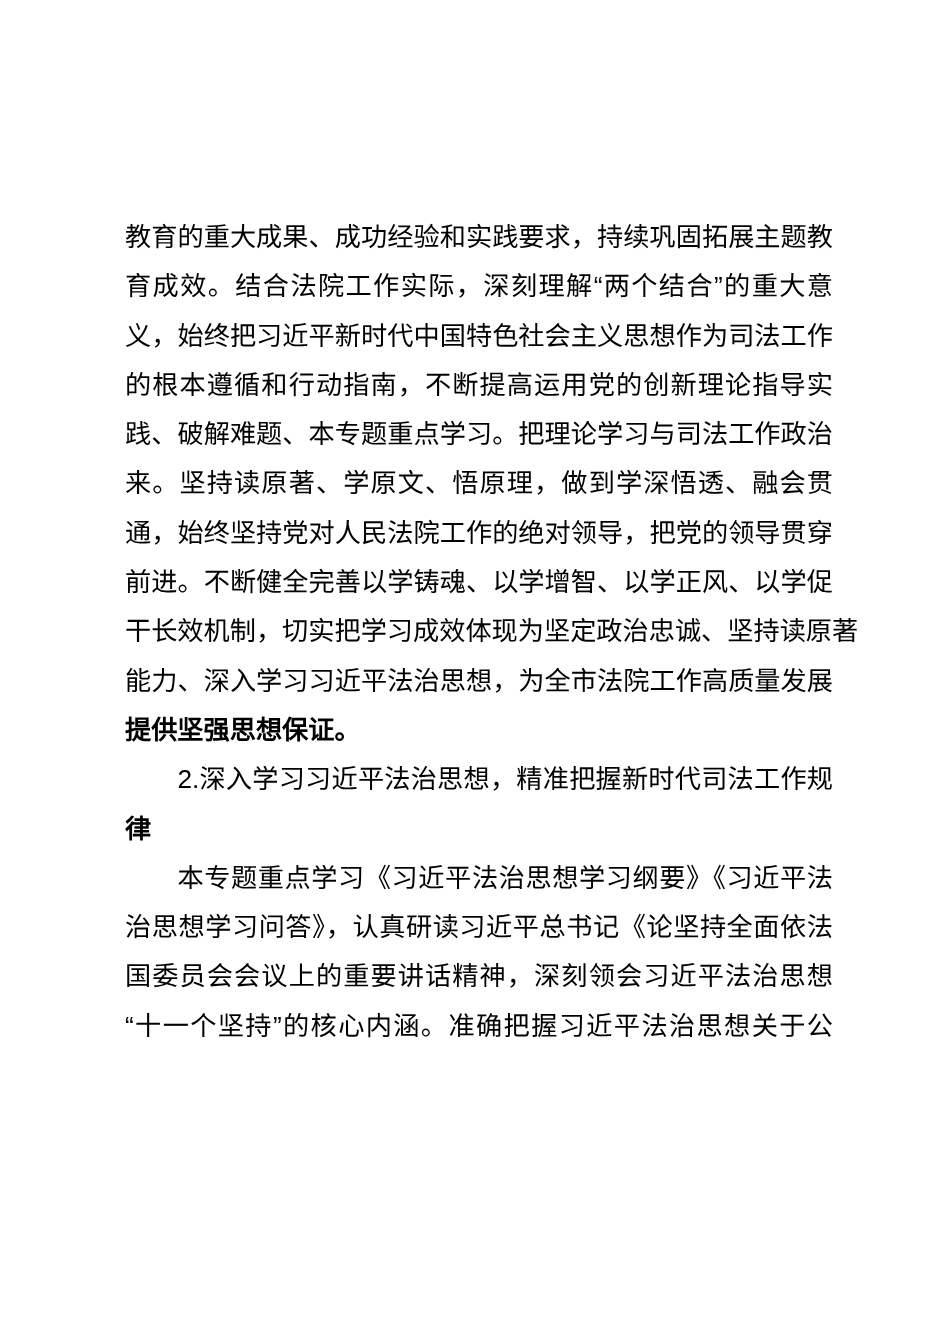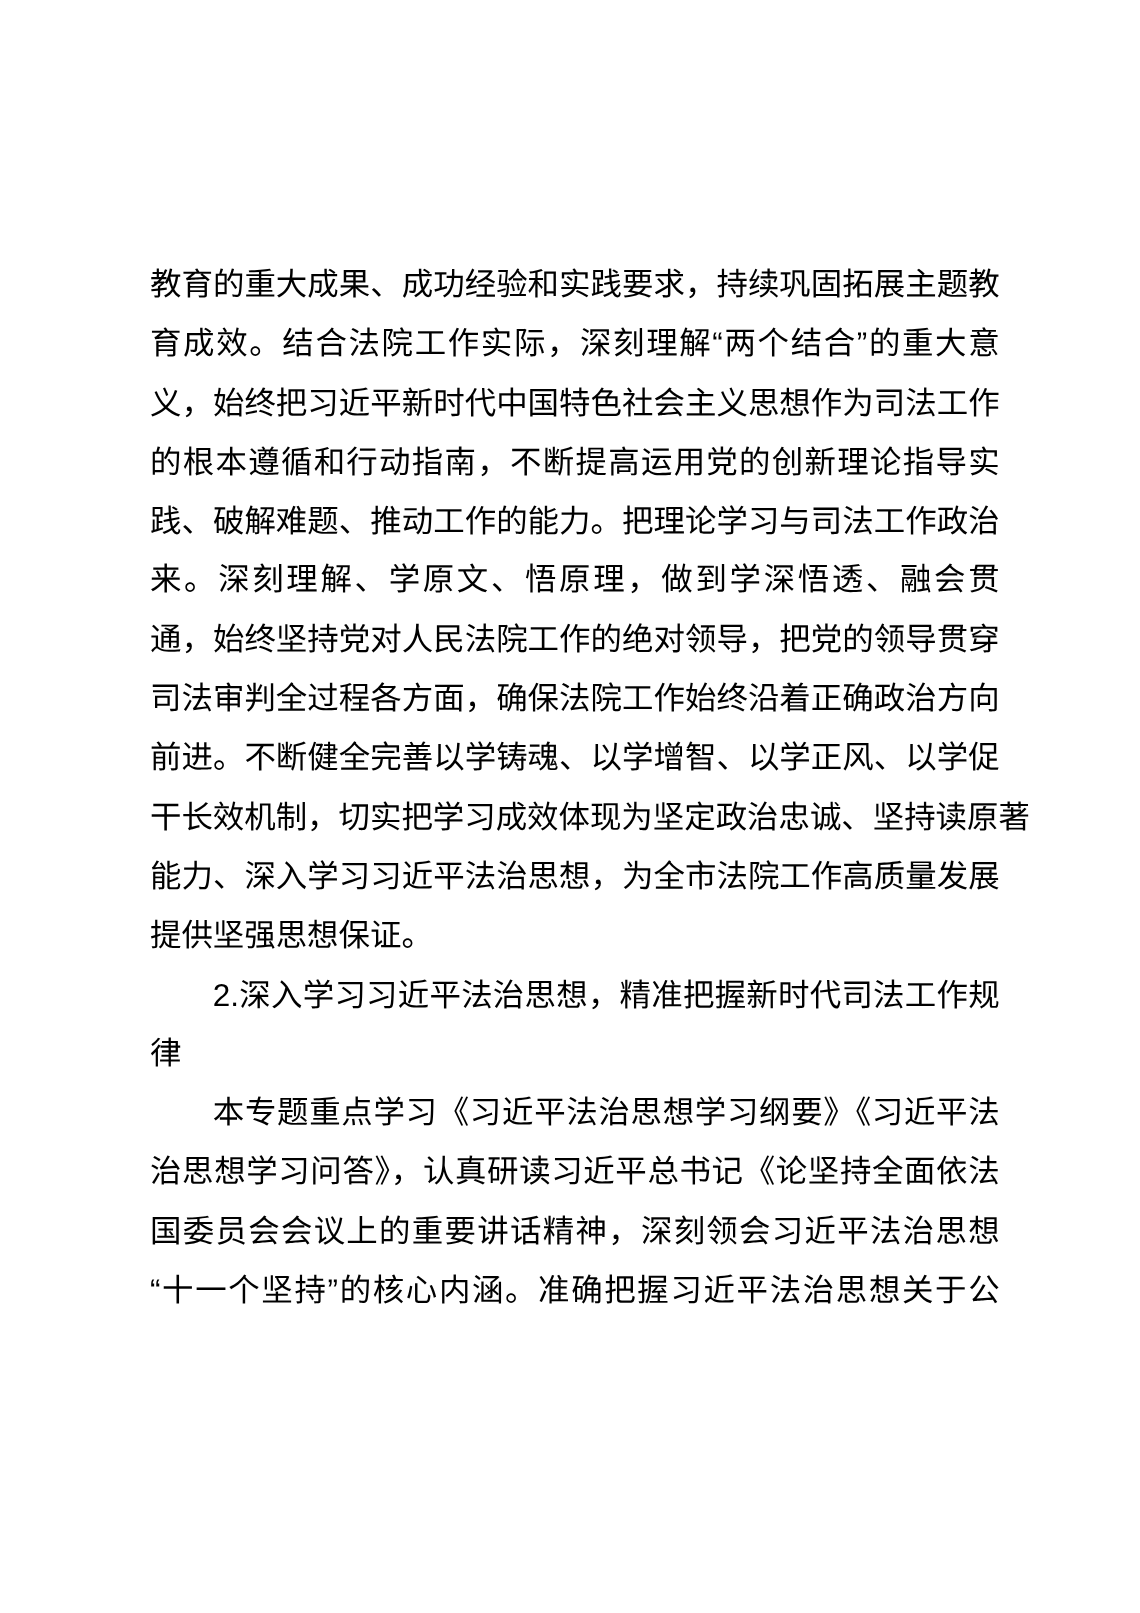"践、破解难题、推动工作的能力。把理论学习与司法工作政治" div.line { text: 推动工作的能力 -> 本专题重点学习 }
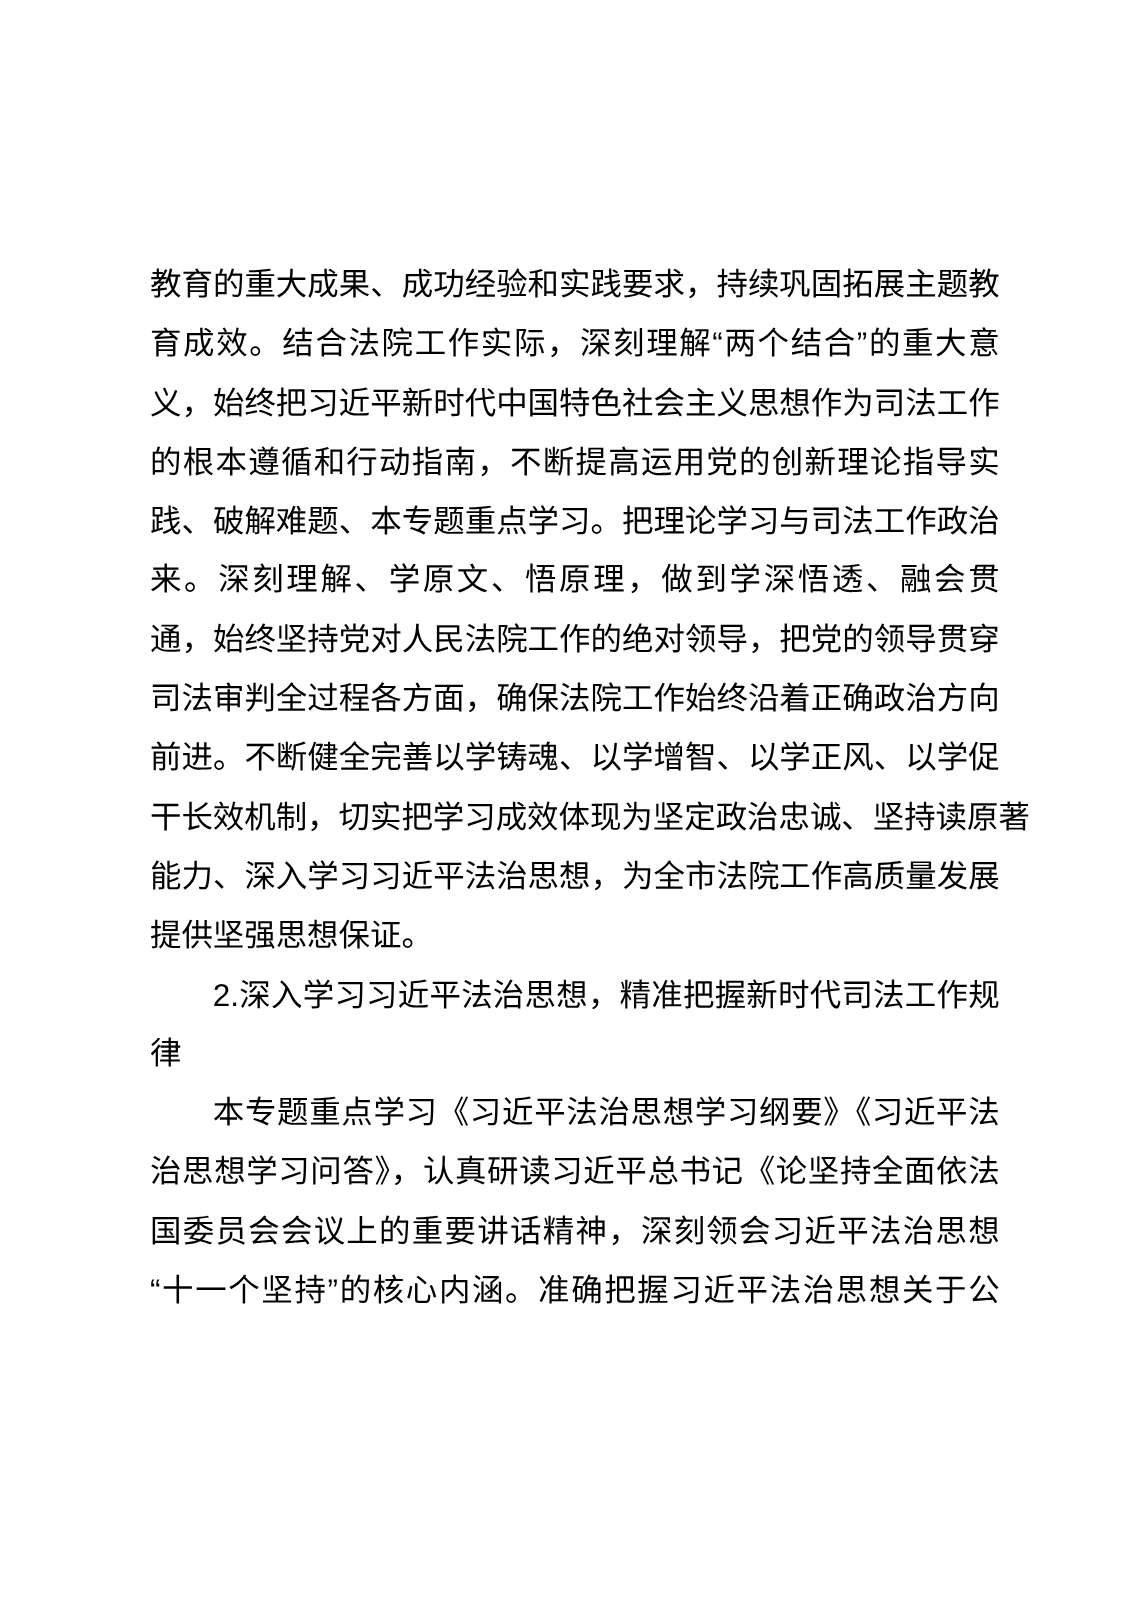"来。深刻理解、学原文、悟原理，做到学深悟透、融会贯" div.line { text: 深刻理解 -> 坚持读原著 }
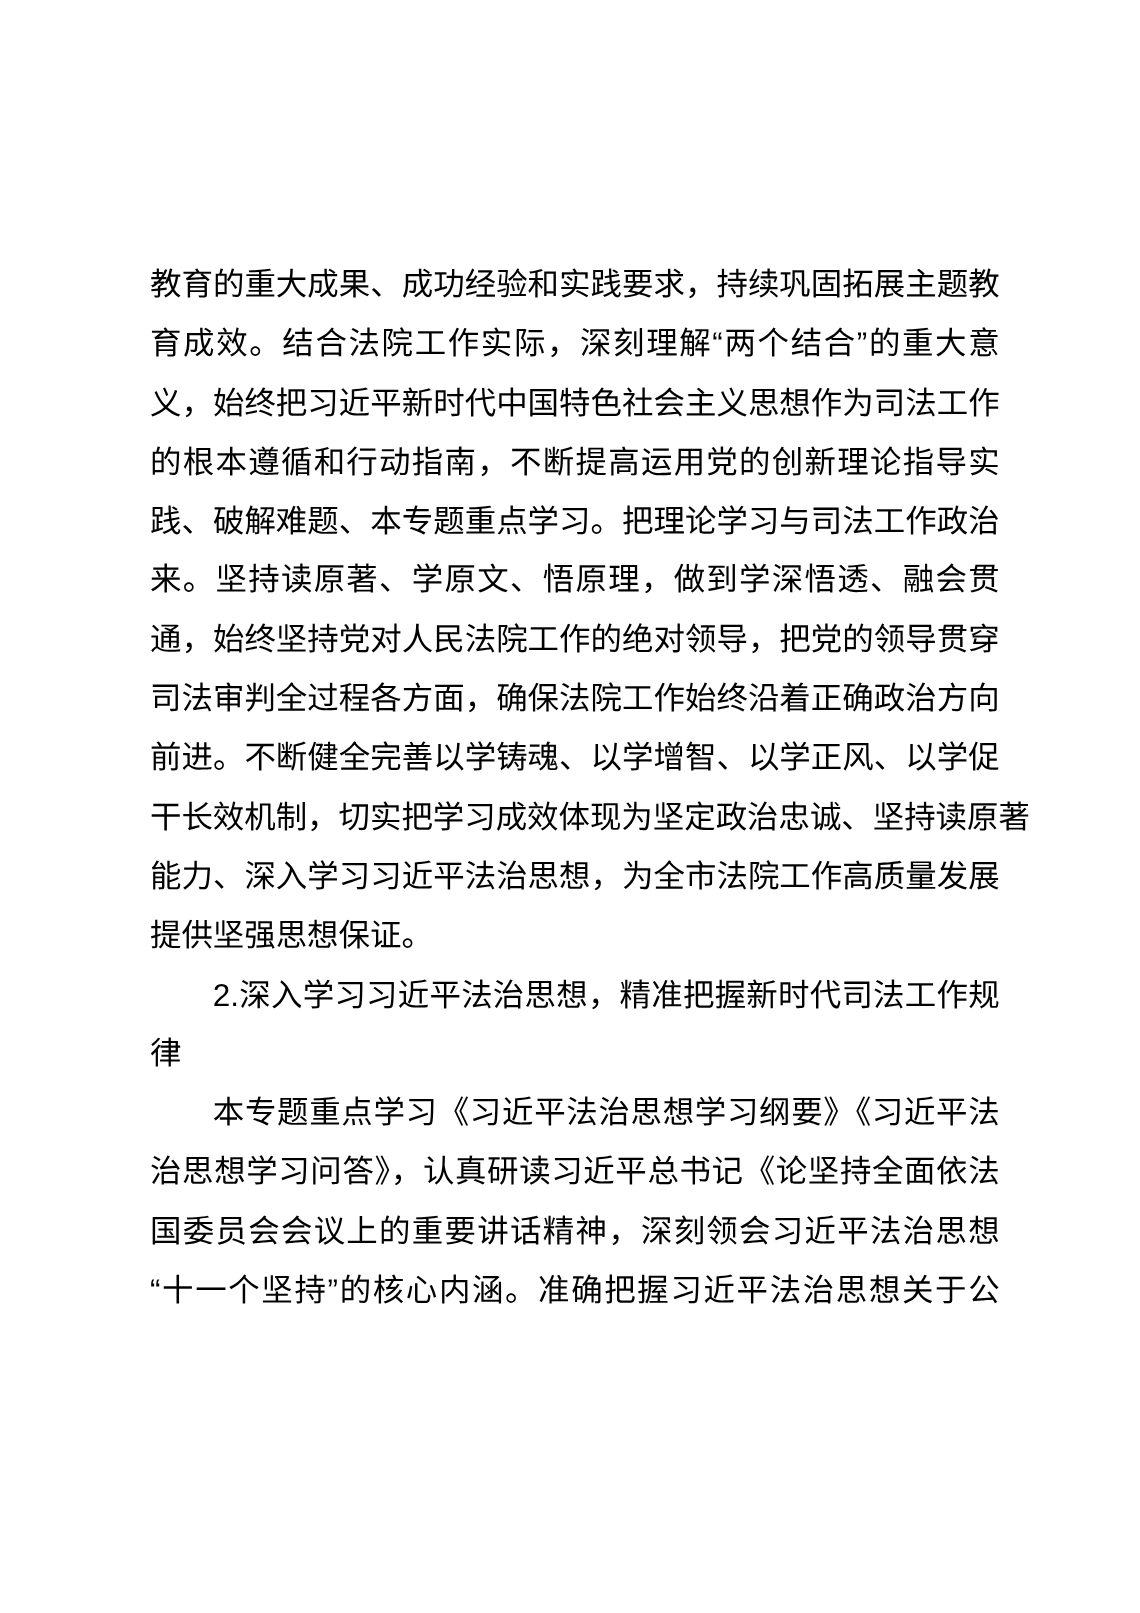"司法审判全过程各方面，确保法院工作始终沿着正确政治方向" div.line { html: <div>司法审判全过程各方面，确保法院工作始终沿着正确政治方向</div> -> none }
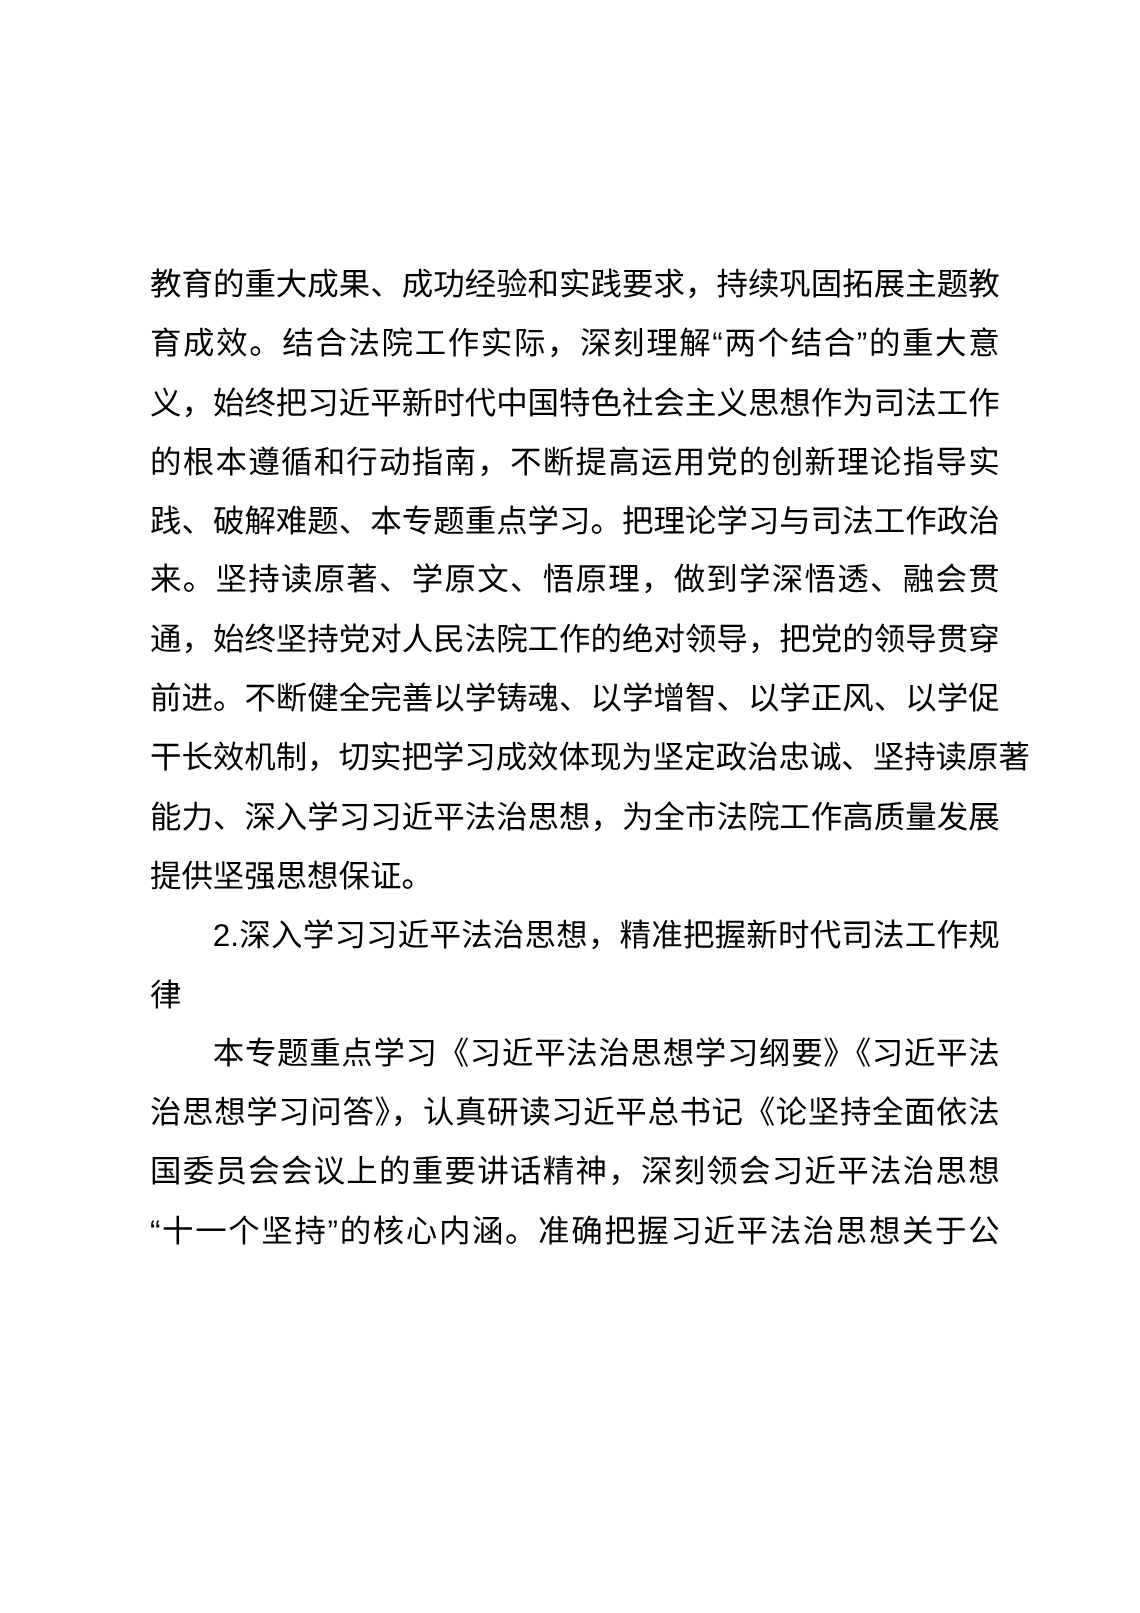"提供坚强思想保证。" .line.short { font-weight: none -> bold }
